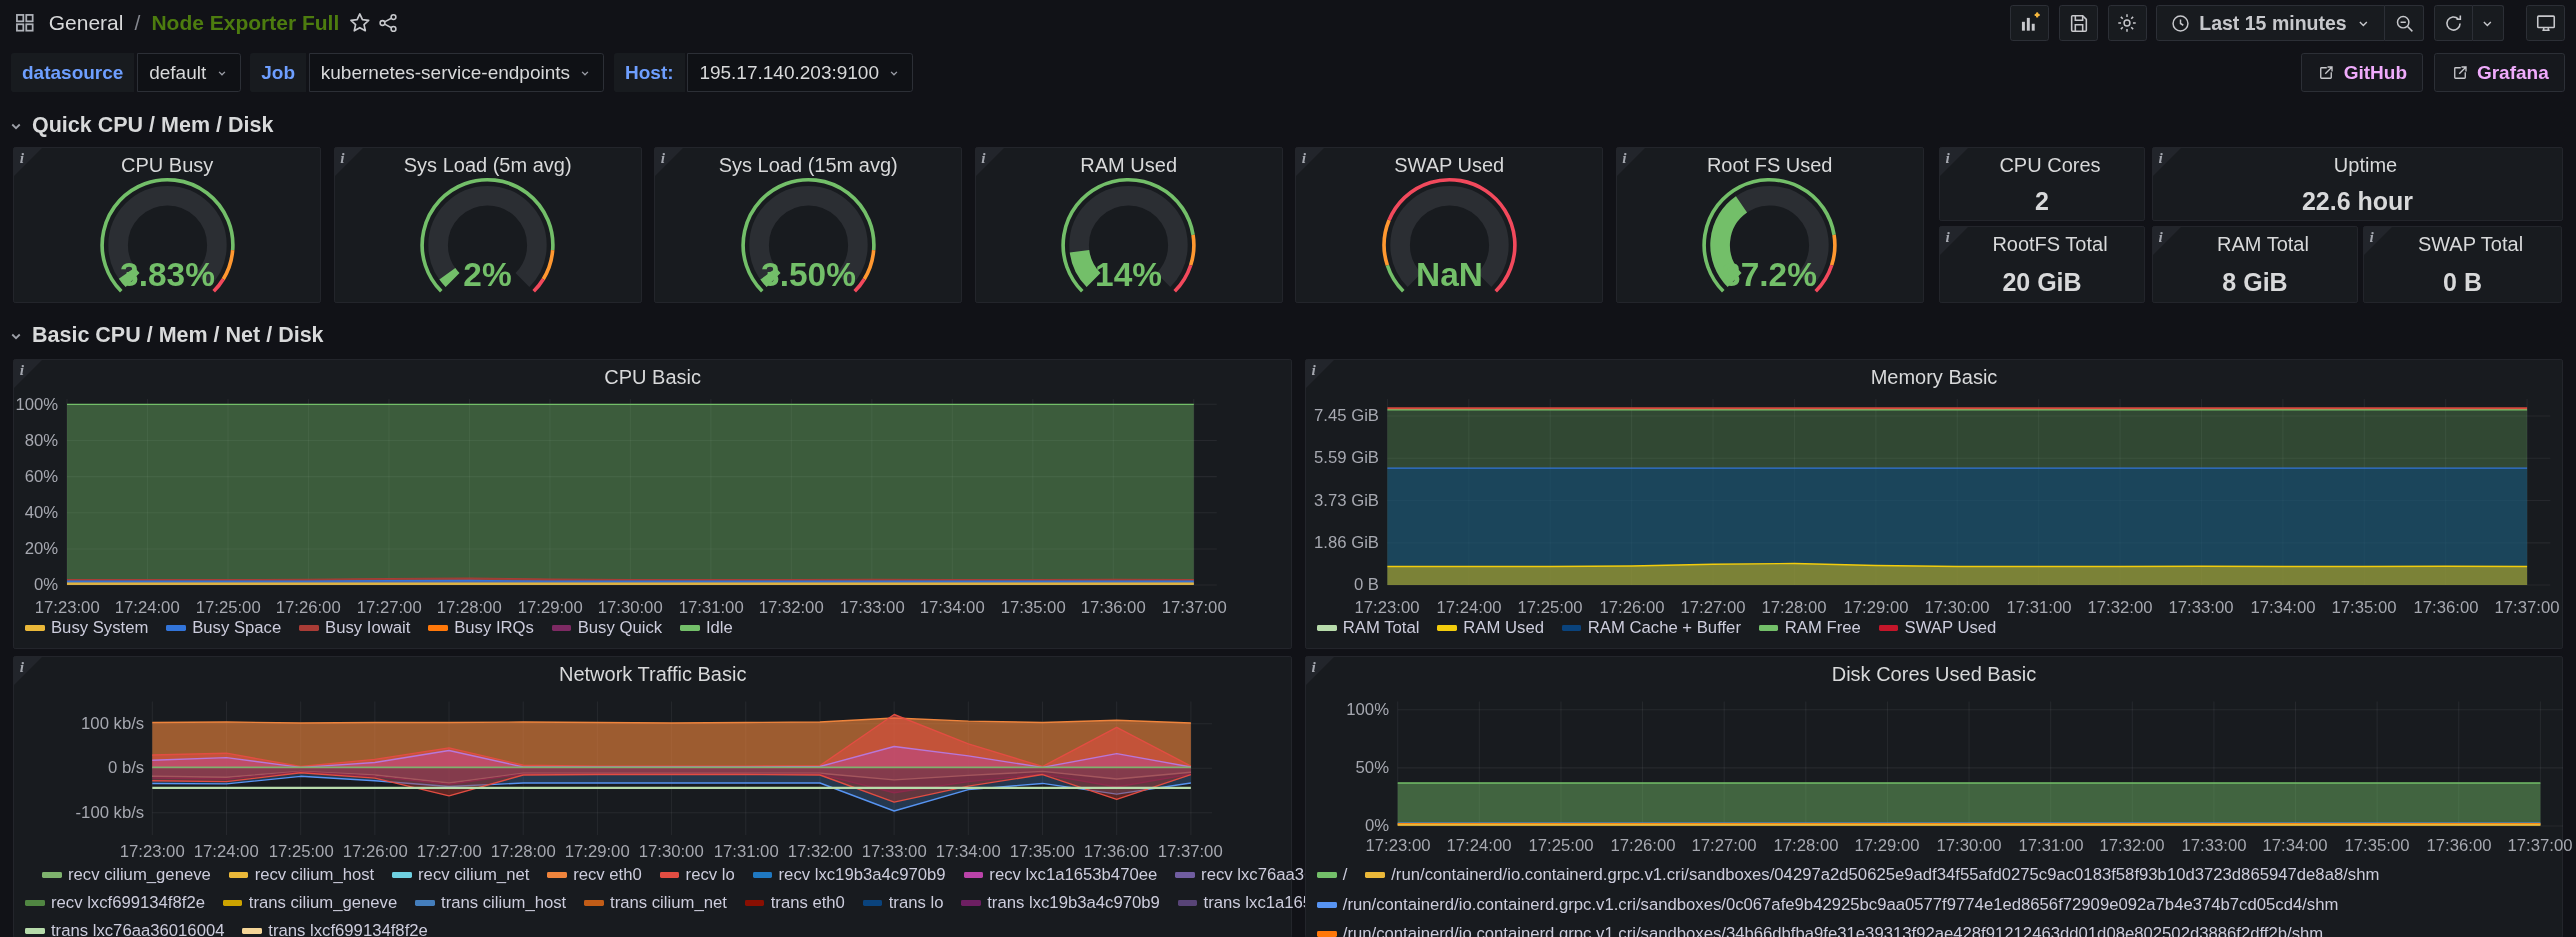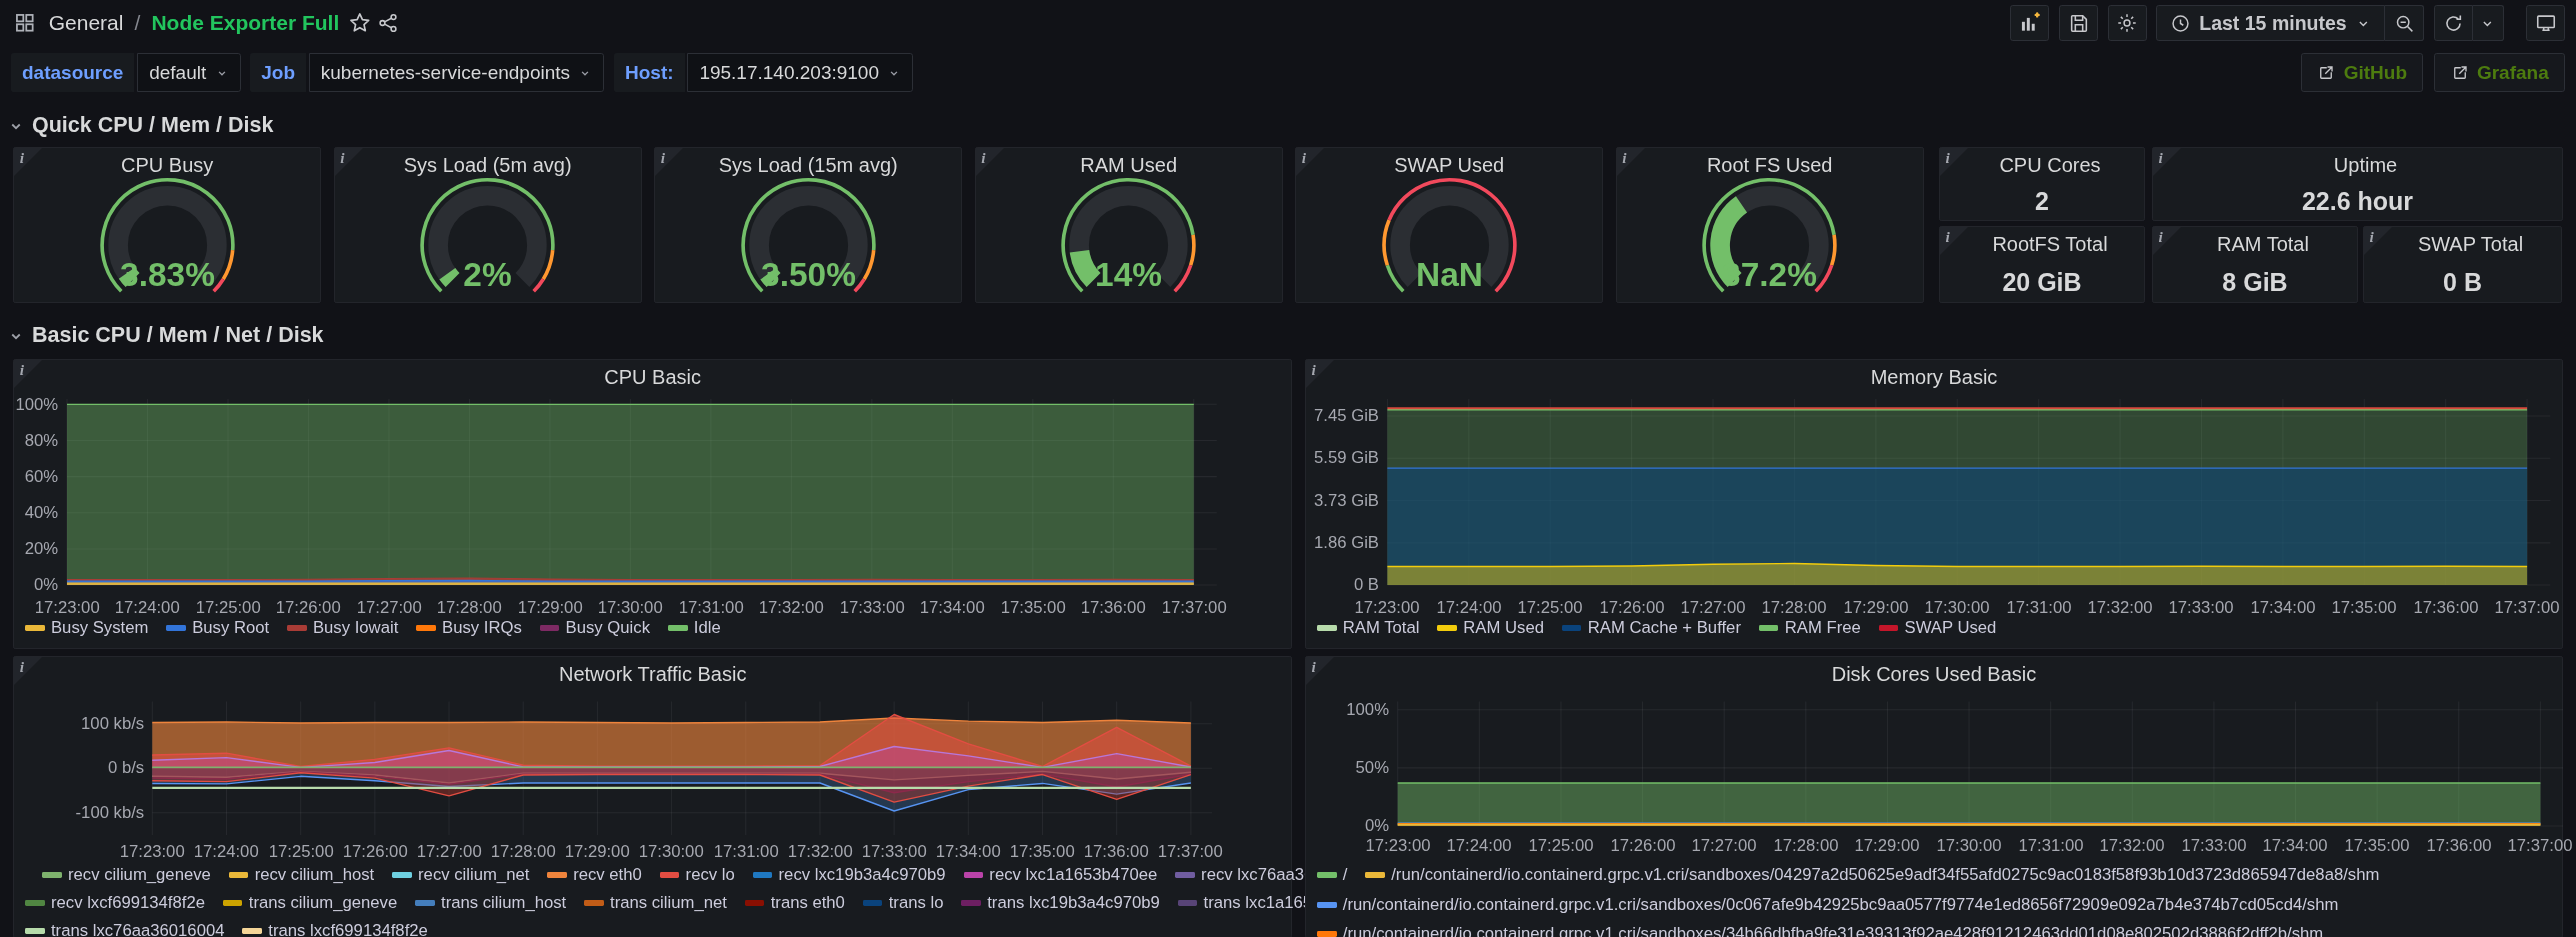"Node Exporter Full" .crumb .dash-title { color: #22c55e -> #4d7c0f }
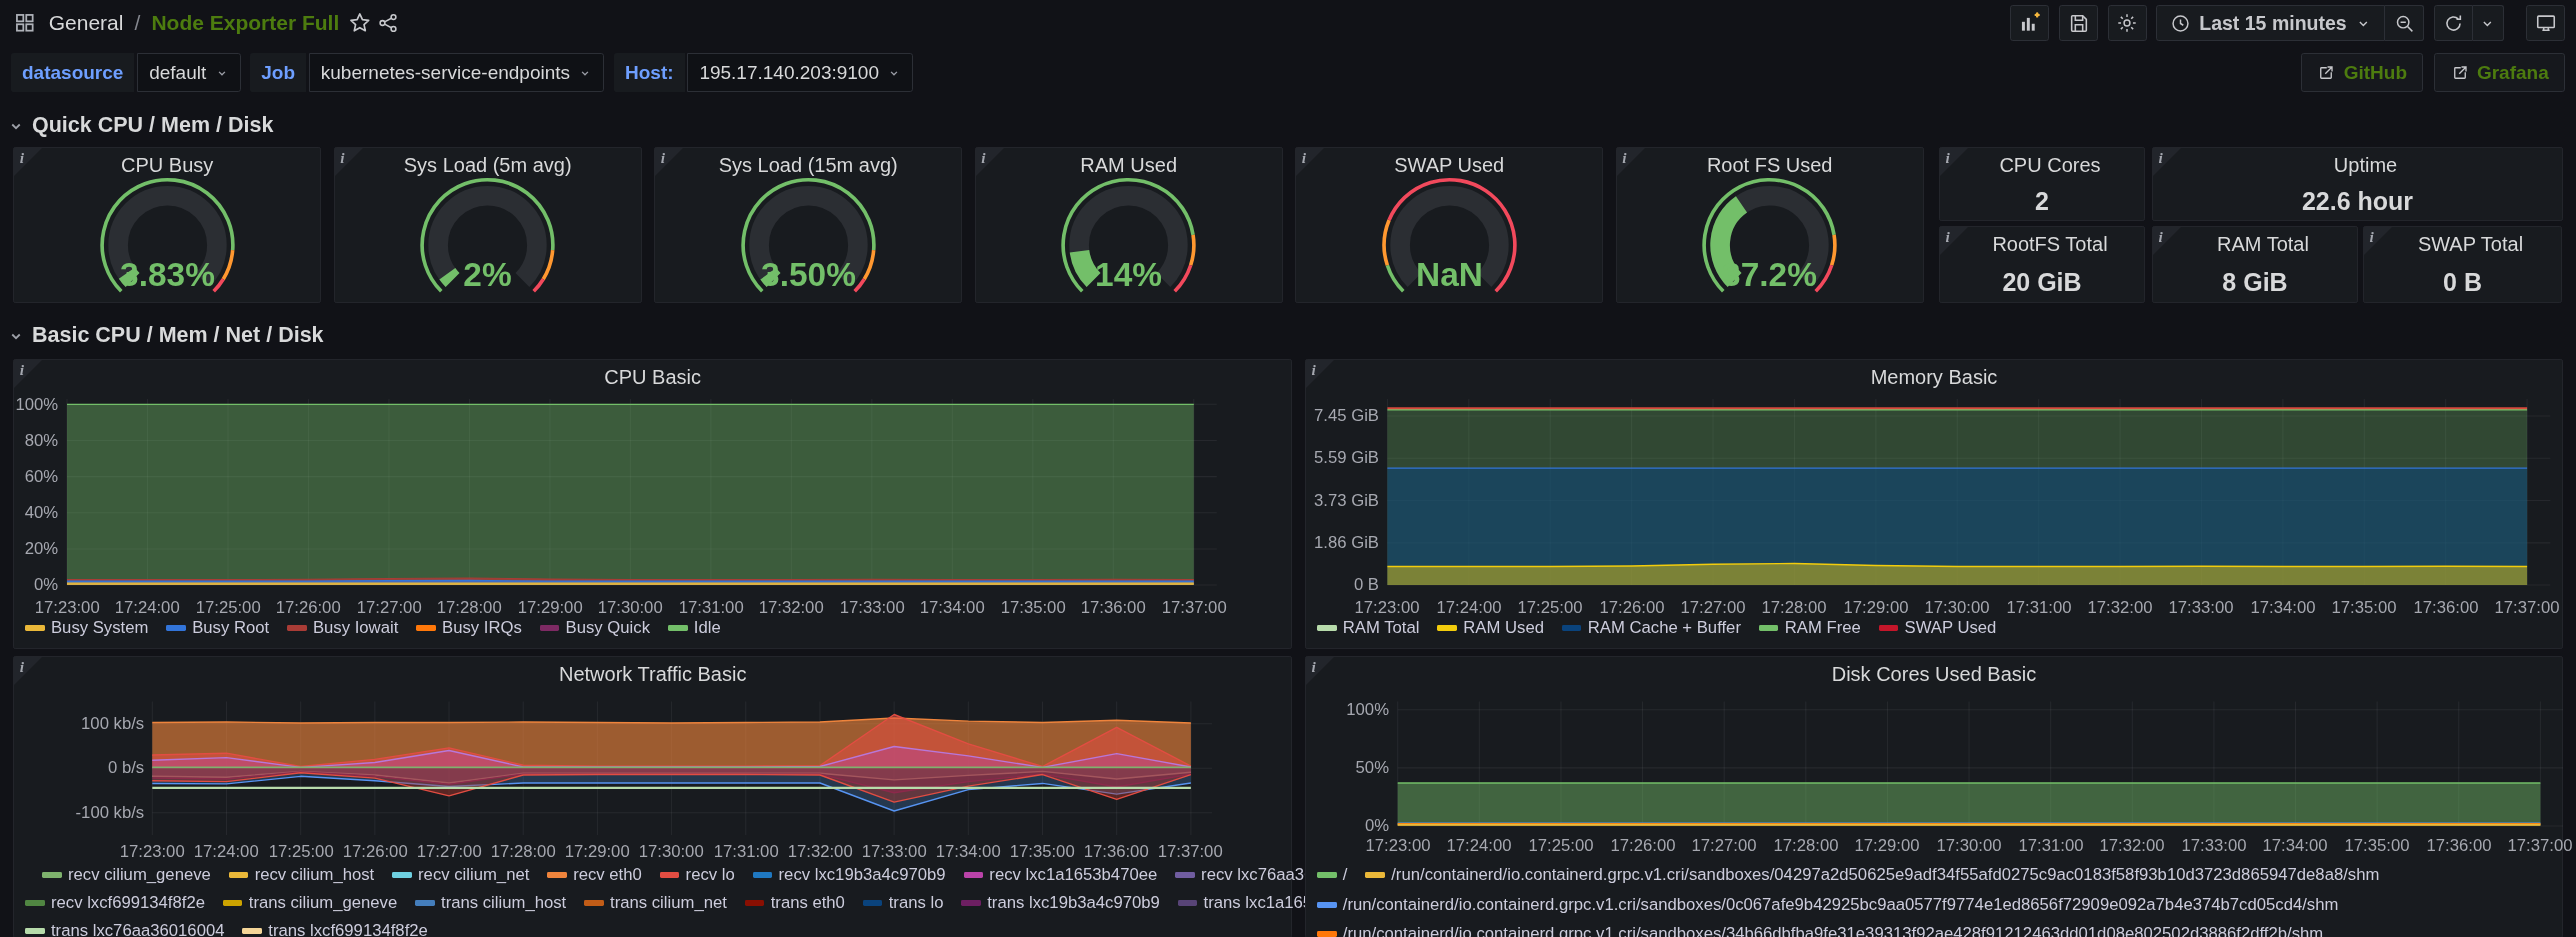"GitHub" .link-btn { color: #4d7c0f -> #f0abfc }
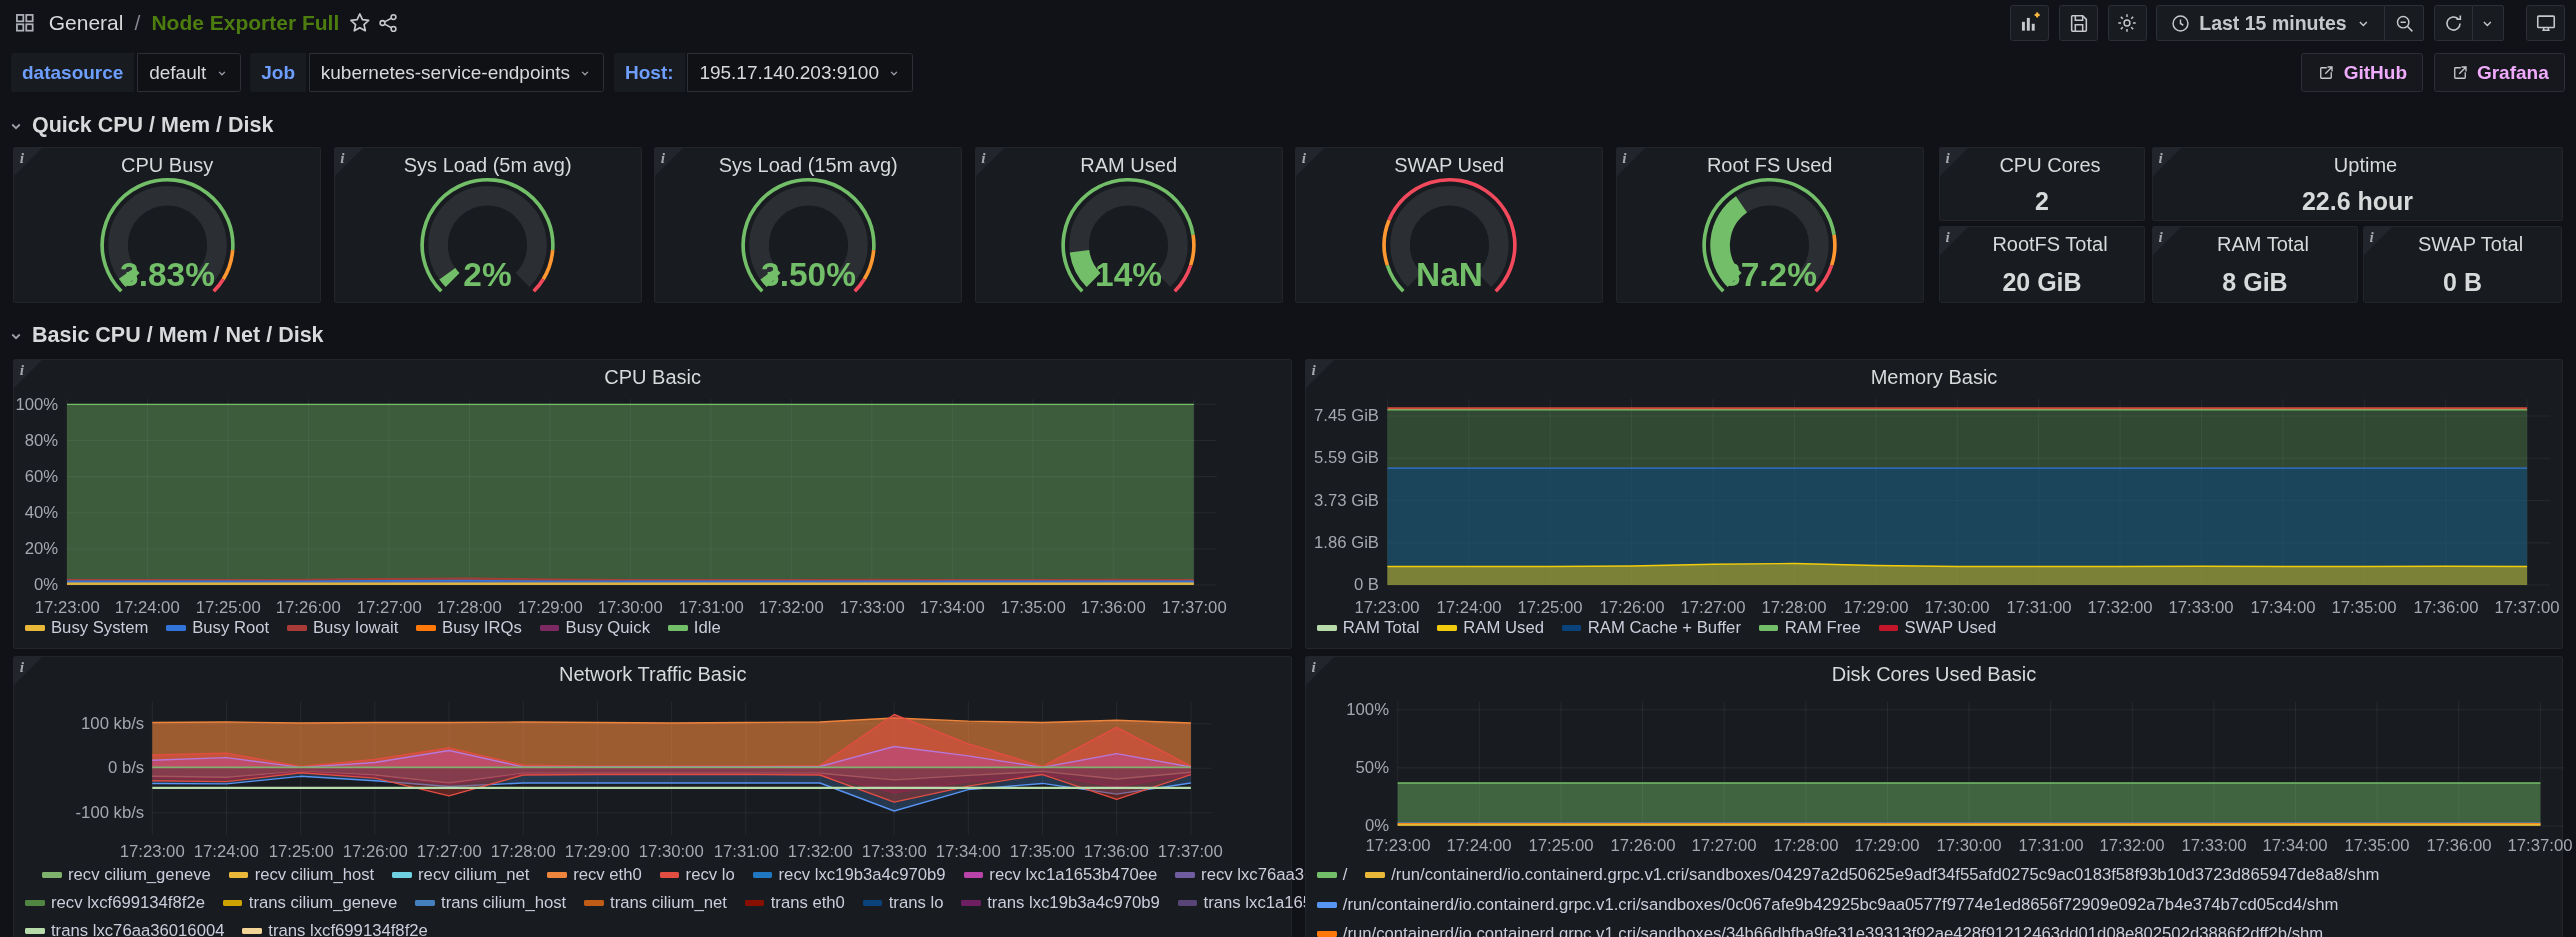"Busy Root" span.legend-label { text: Root -> Space }
